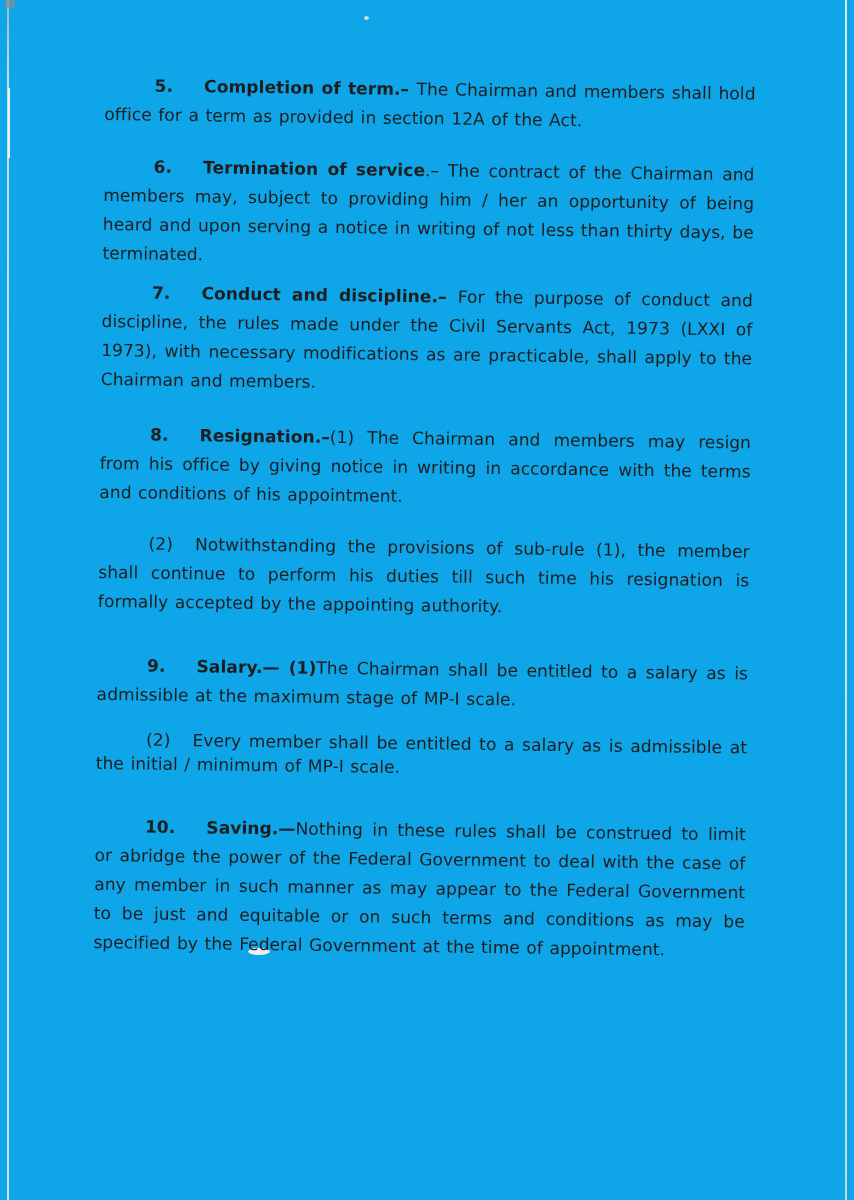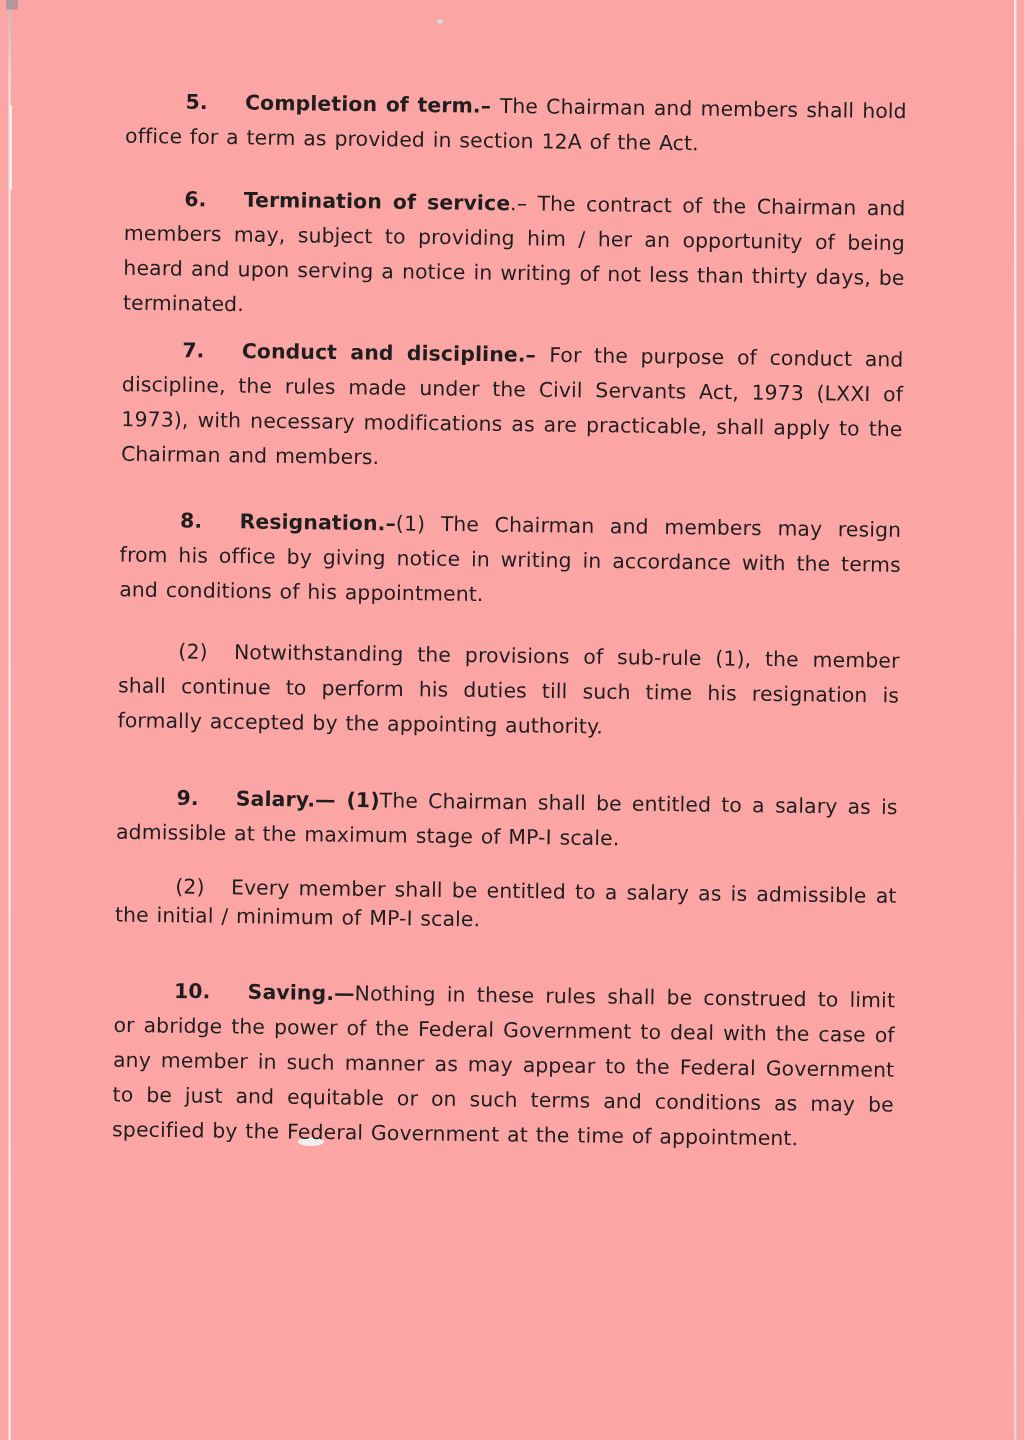"5. Completion of term.– The" .page { background: #fca5a5 -> #0ea5e9 }
